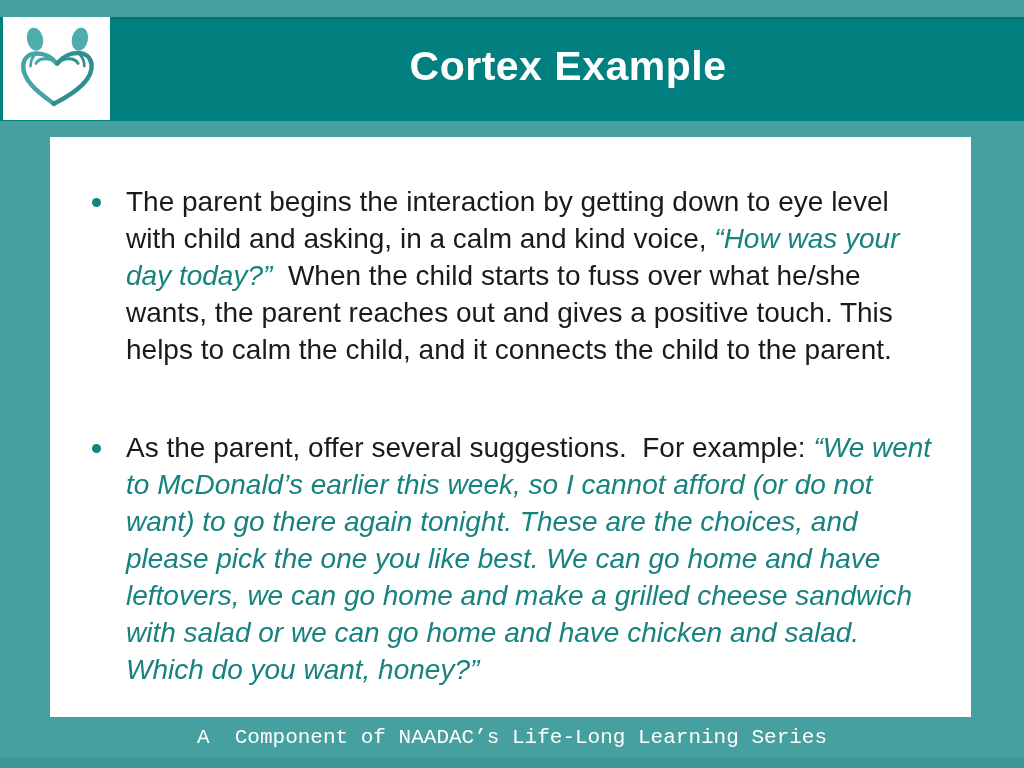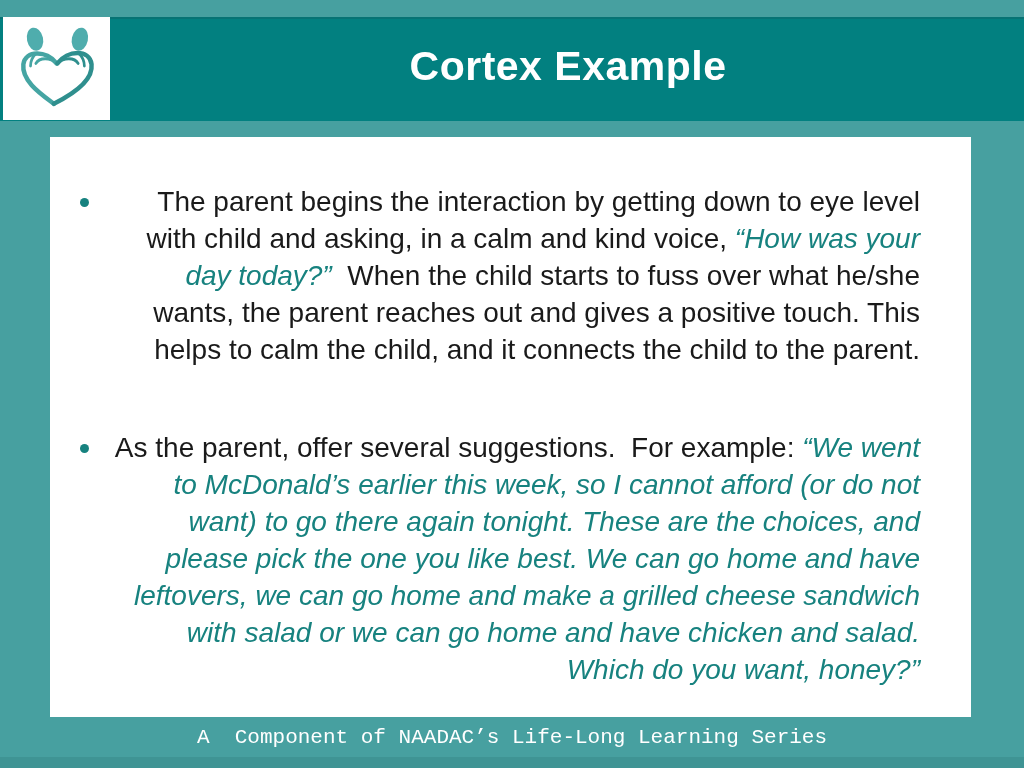"The parent begins the interaction" .content-card { padding: 46px 48px 0 28px -> 46px 48px 0 40px; text-align: right -> none }
